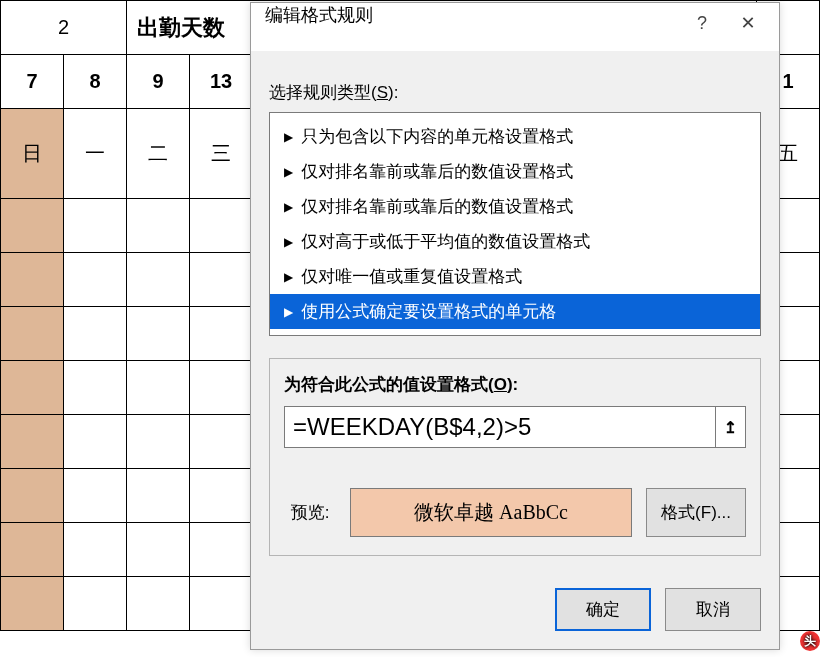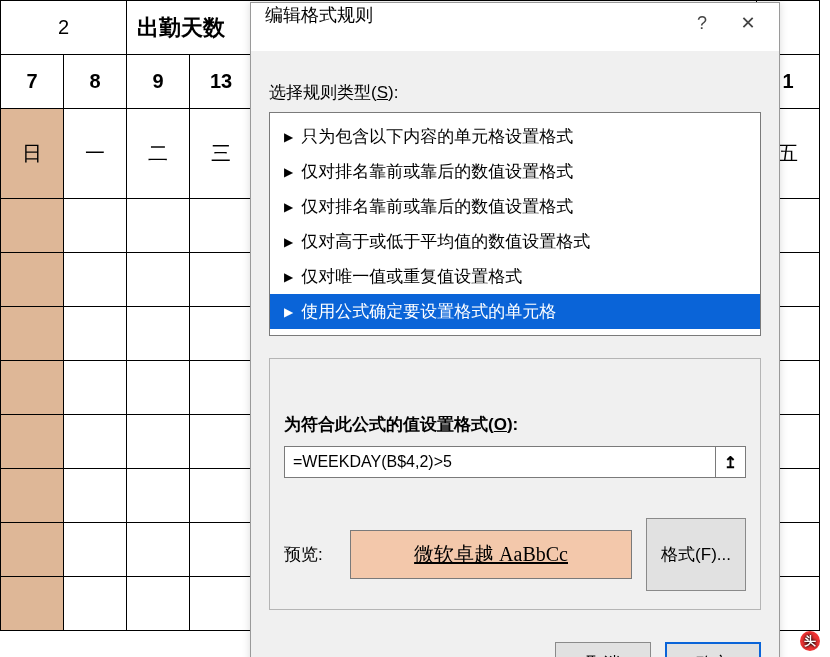"为符合此公式的值设置格式(O):" .desc-title { margin-top: 40px -> none }
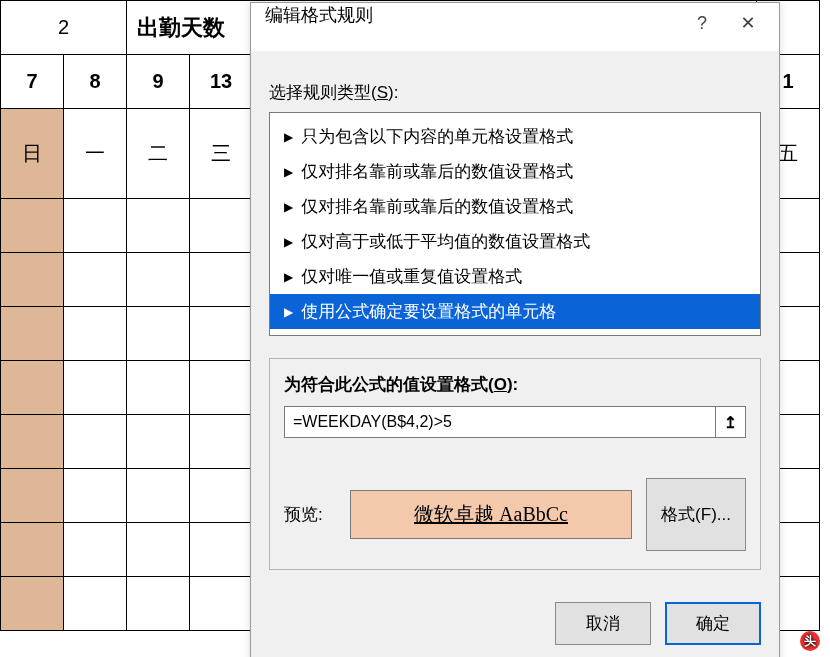"=WEEKDAY(B$4,2)>5" .formula-input { font-size: 16px -> 24px }
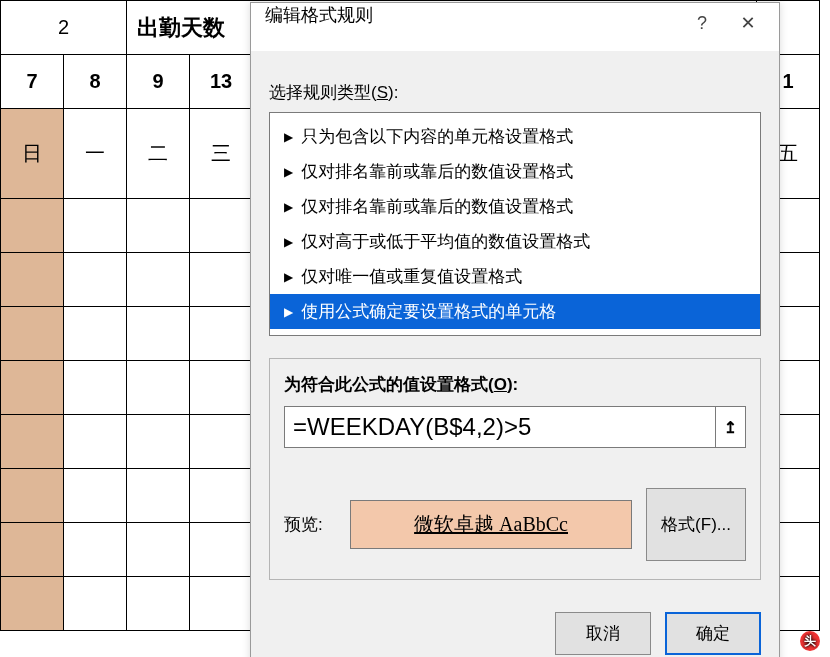"预览:" .preview-label { text-align: none -> center }
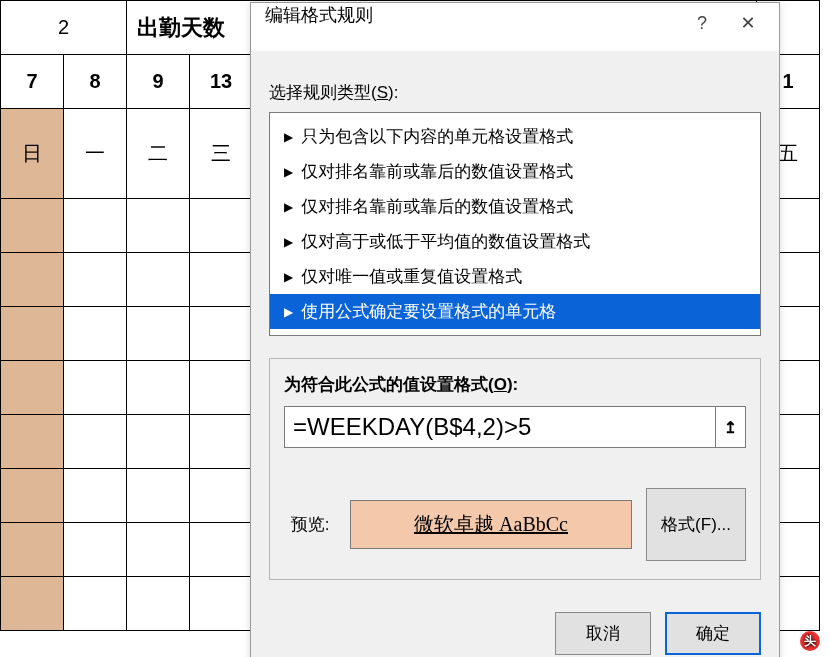"微软卓越 AaBbCc" .preview-box { text-decoration: underline -> none }
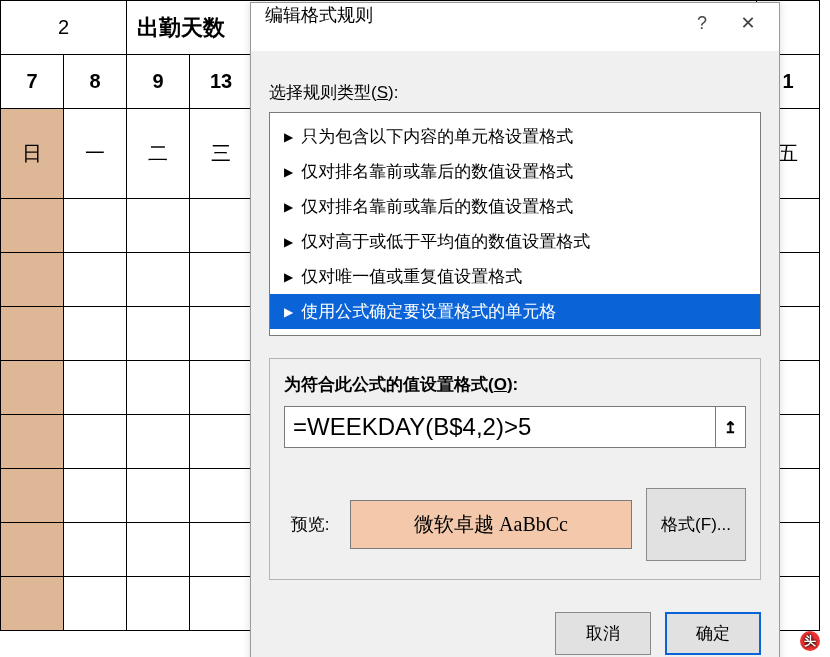"格式(F)..." .format-btn { padding: 24px 14px -> 12px 14px }
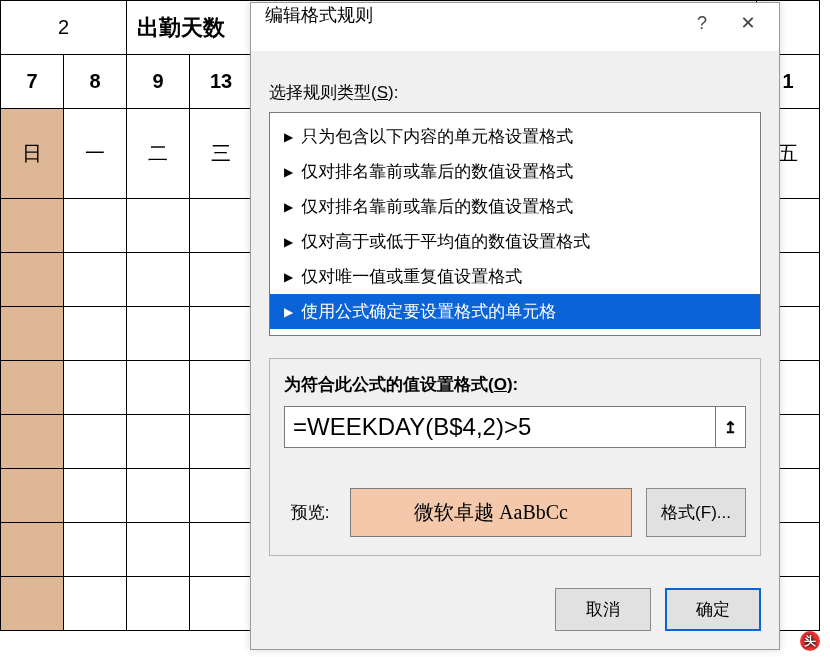"取消" button.dlg-btn { order: before "确定" -> after "确定" }
